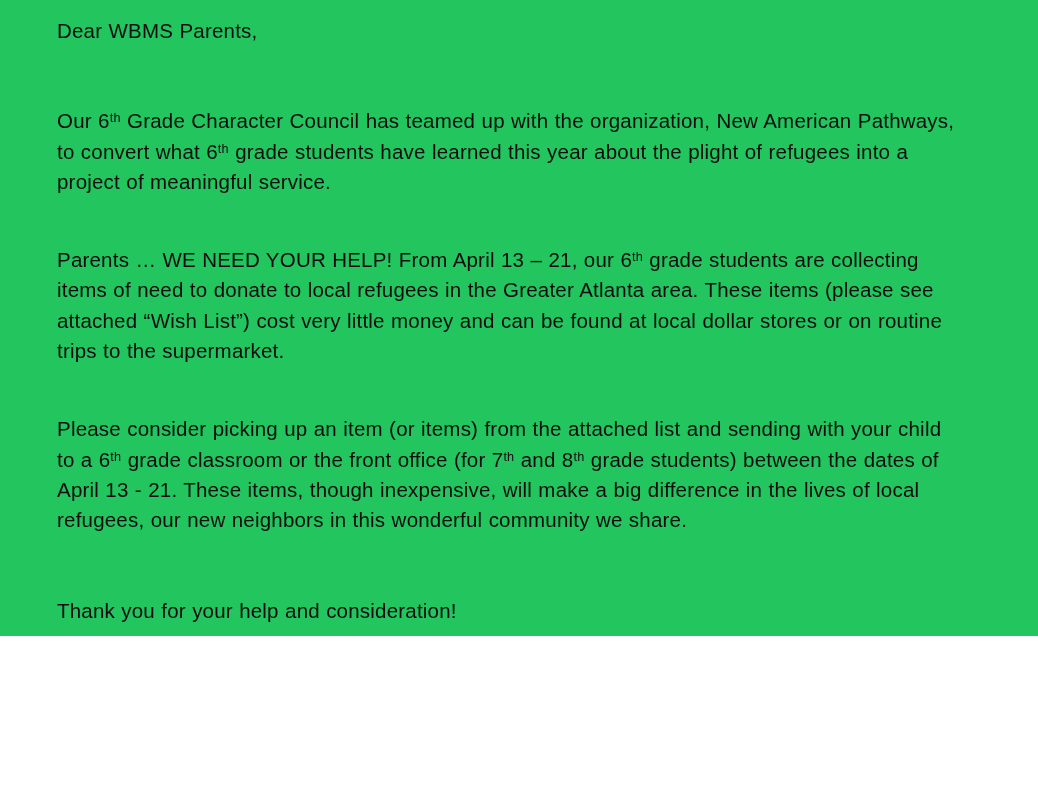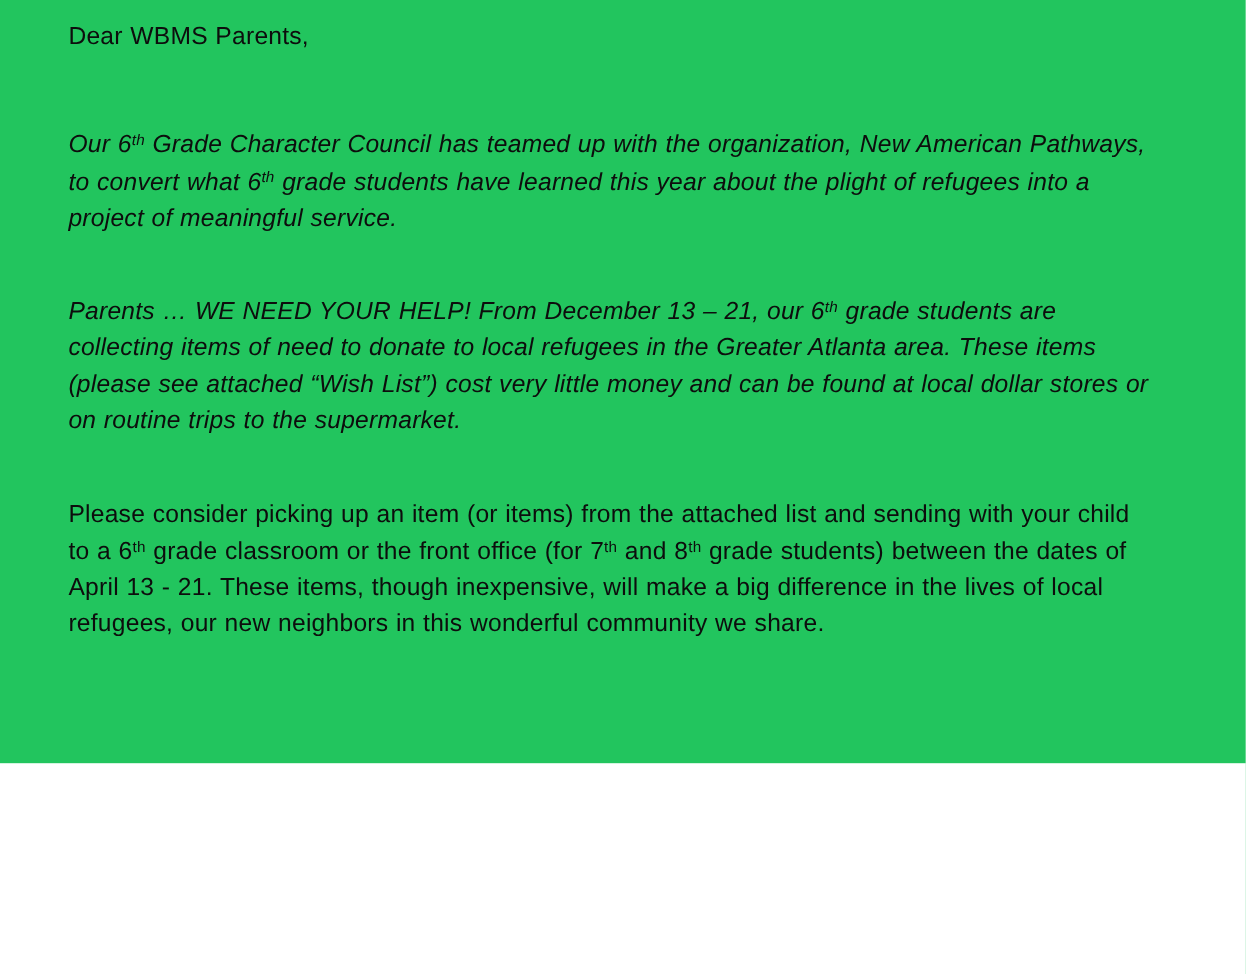"Our 6th Grade Character Council" .gap-para { font-style: italic -> none }
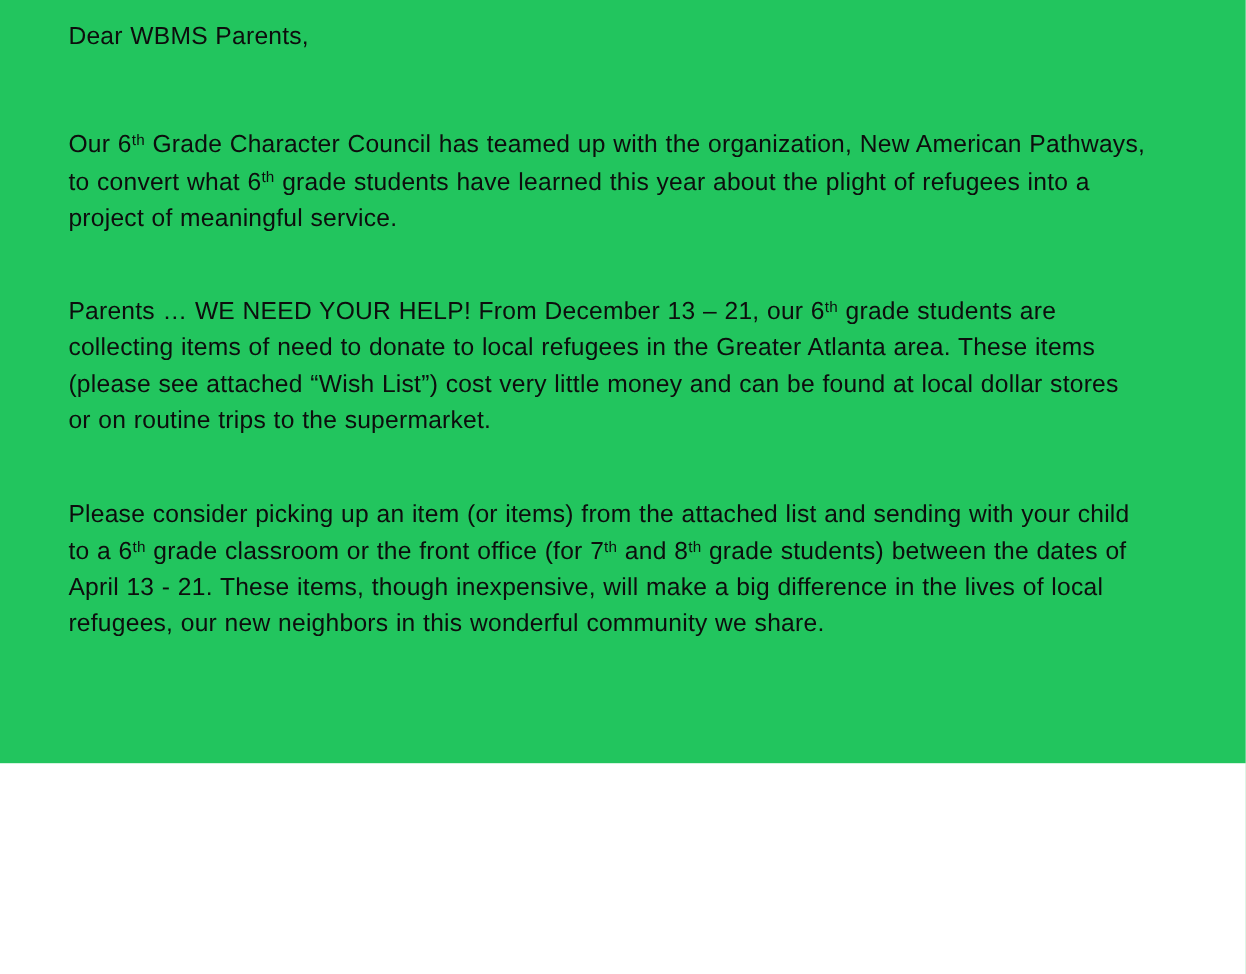"Parents … WE NEED YOUR" span { text: December -> April }
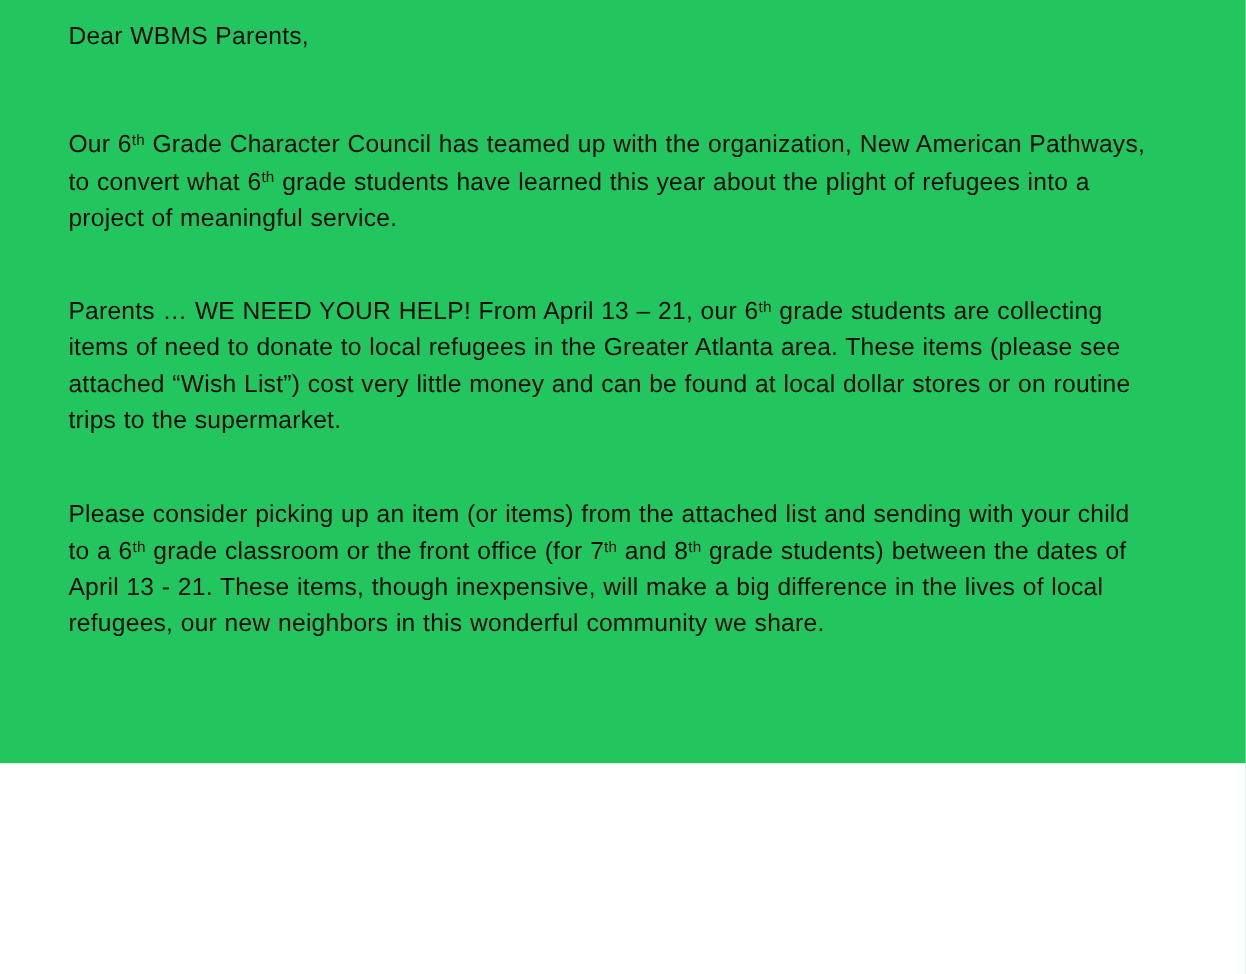"Thank you for your help" p.para { html: none -> <p><span>Thank you for your help and consideration!</span></p> }
